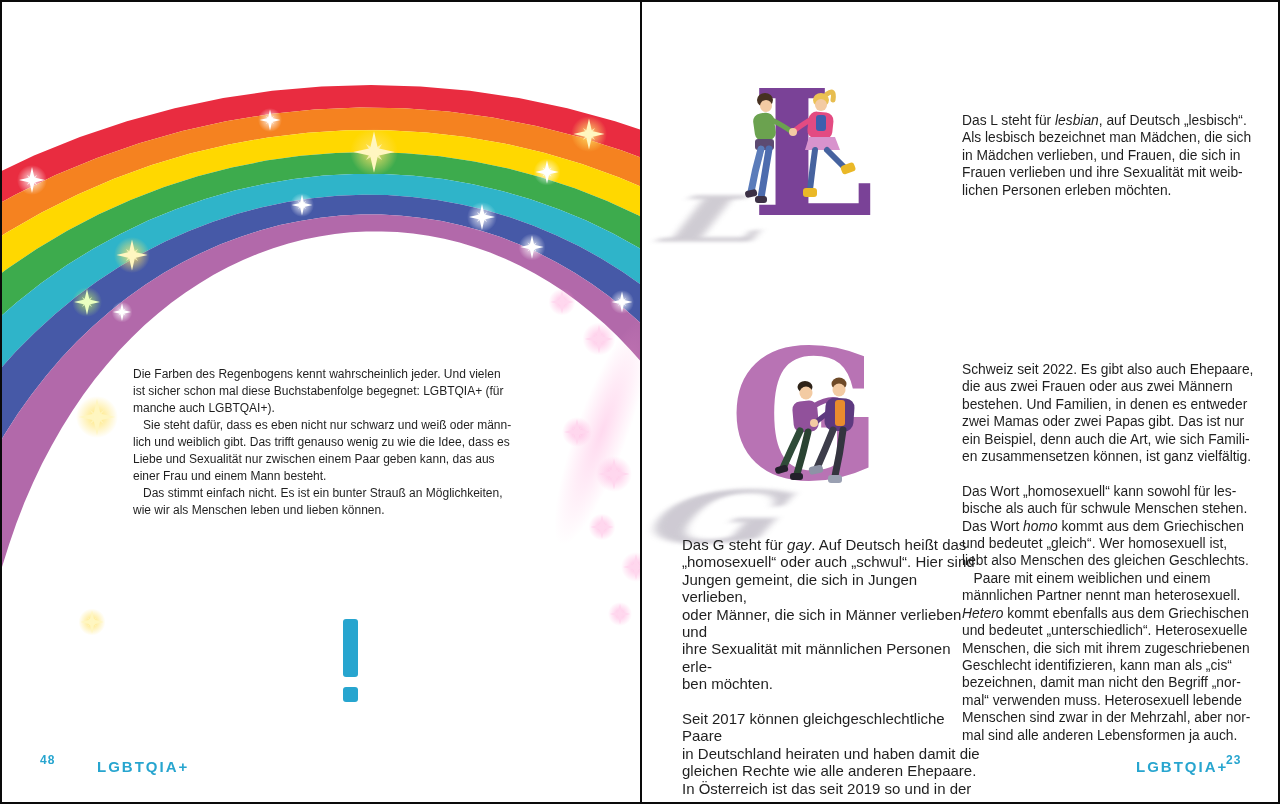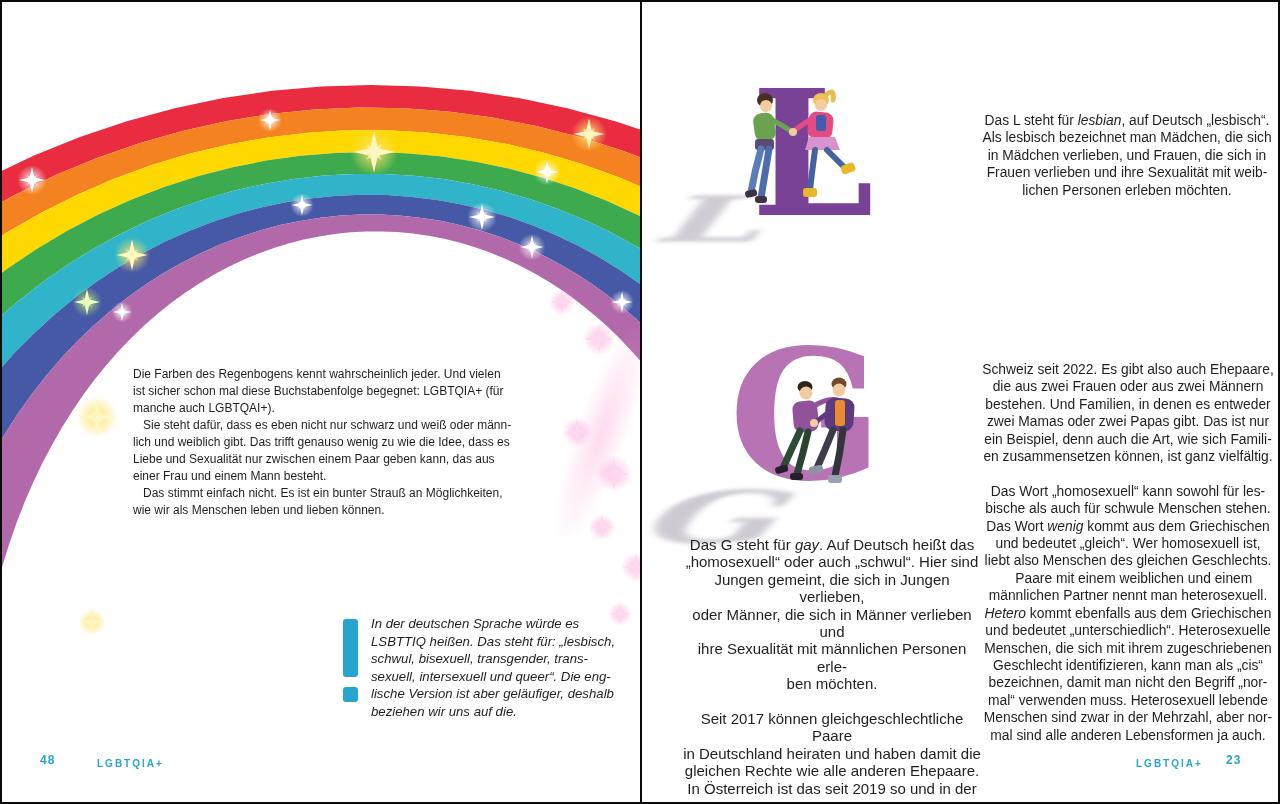"Das L steht für lesbian," #page-right { text-align: center -> none }
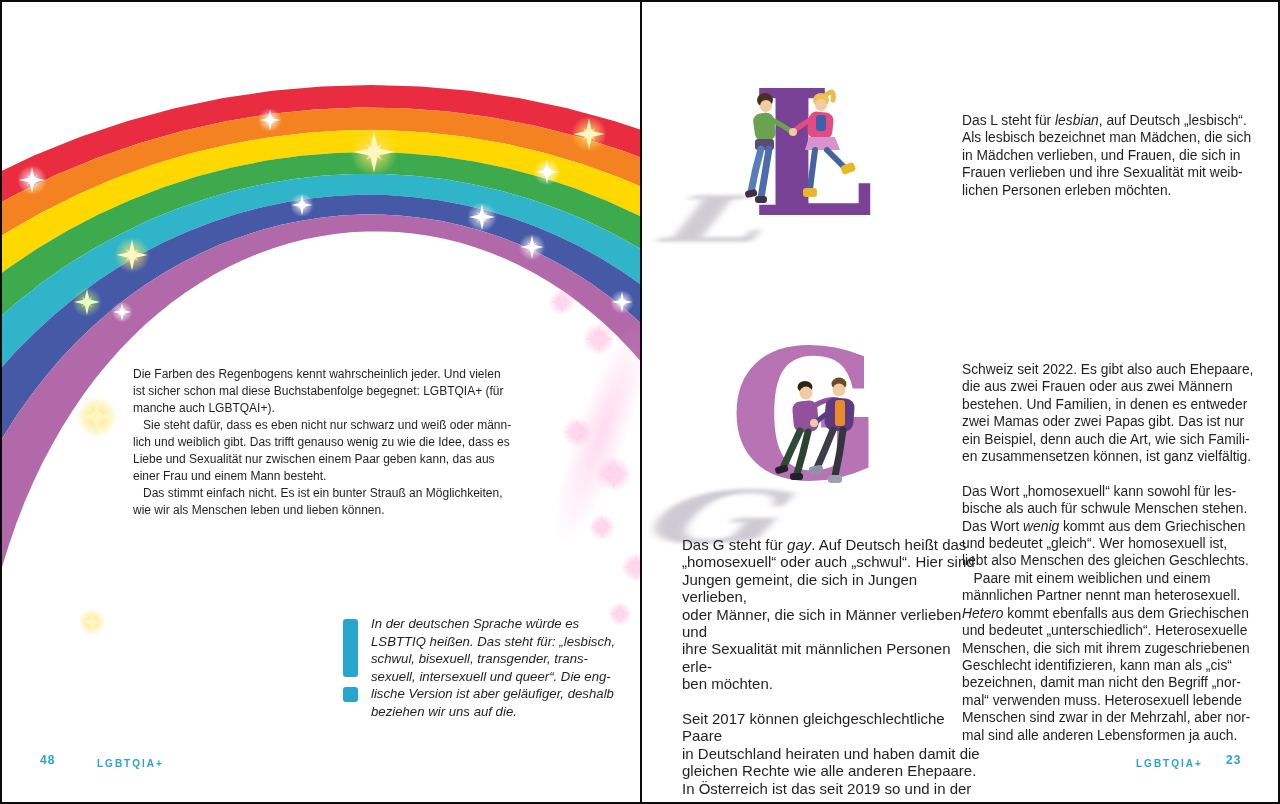"wenig" span.st-i { text: wenig -> homo }
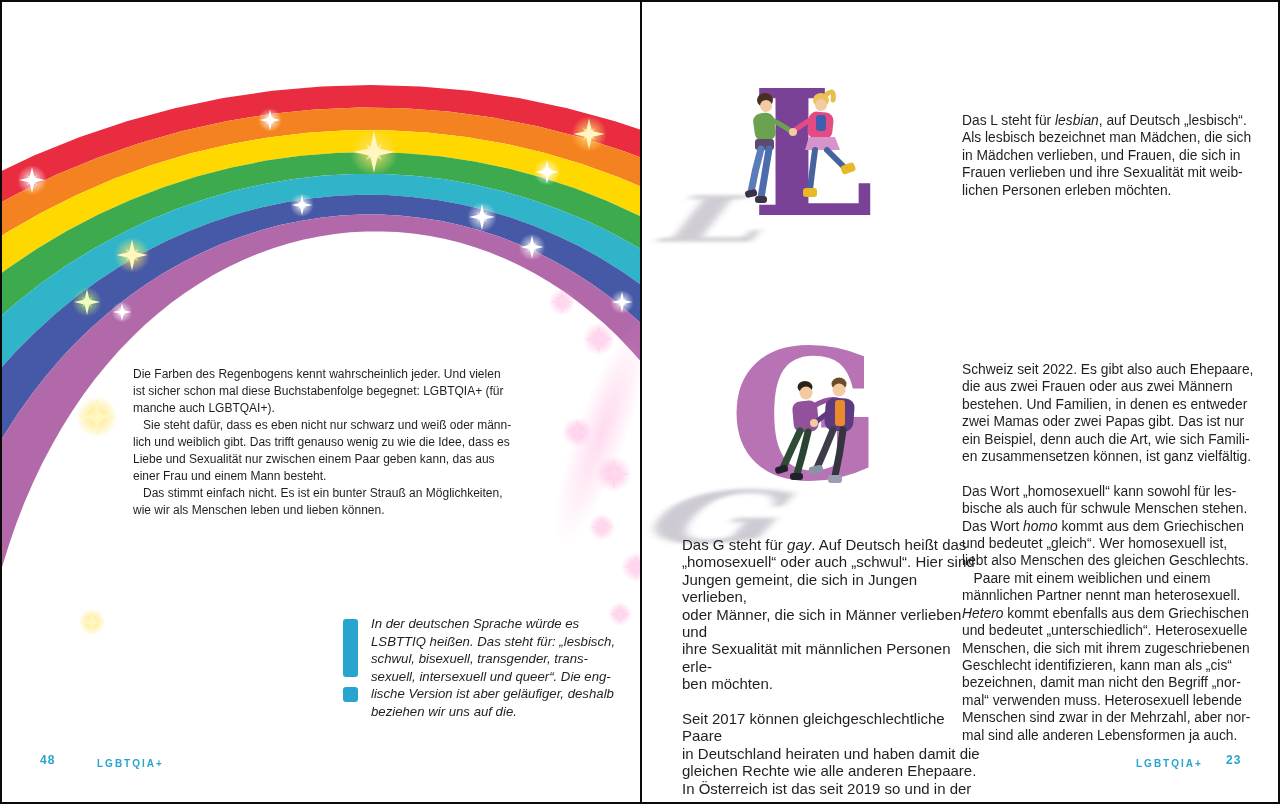"In der deutschen Sprache würde" div.infobox-text { html: <div><span>In der deutschen Sprache würde es LSBTTIQ heißen. Das steht für: „lesbisch, schwul, bisexuell, transgender, trans- sexuell, intersexuell und queer“. Die eng- lische Version ist aber geläufiger, deshalb beziehen wir uns auf die.</span></div> -> none }
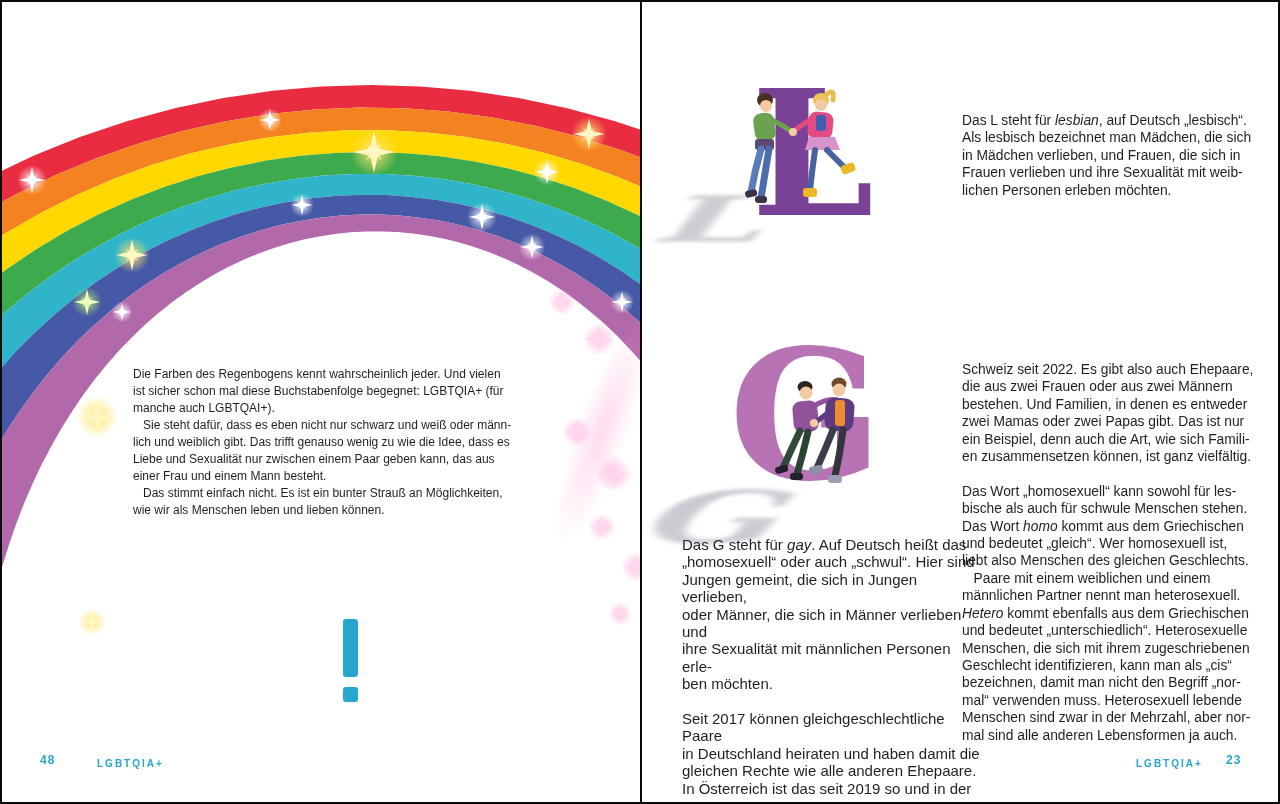"LGBTQIA+" .footer-label { font-size: 10px -> 15px }
